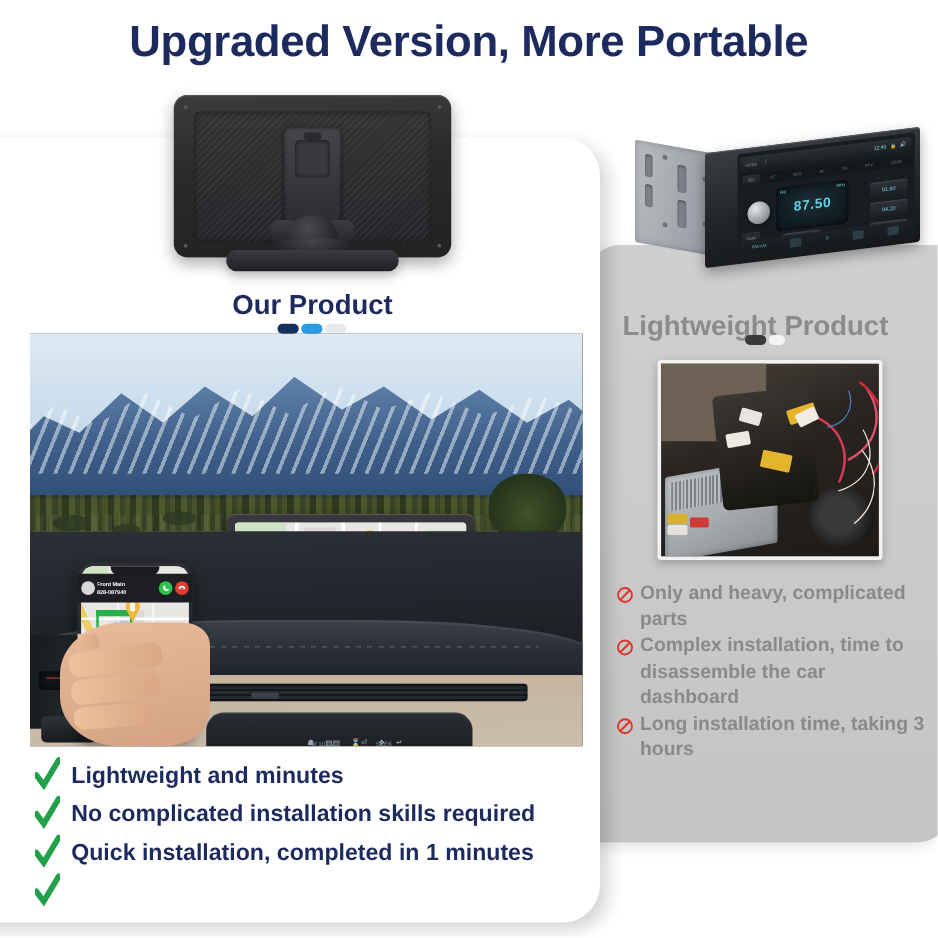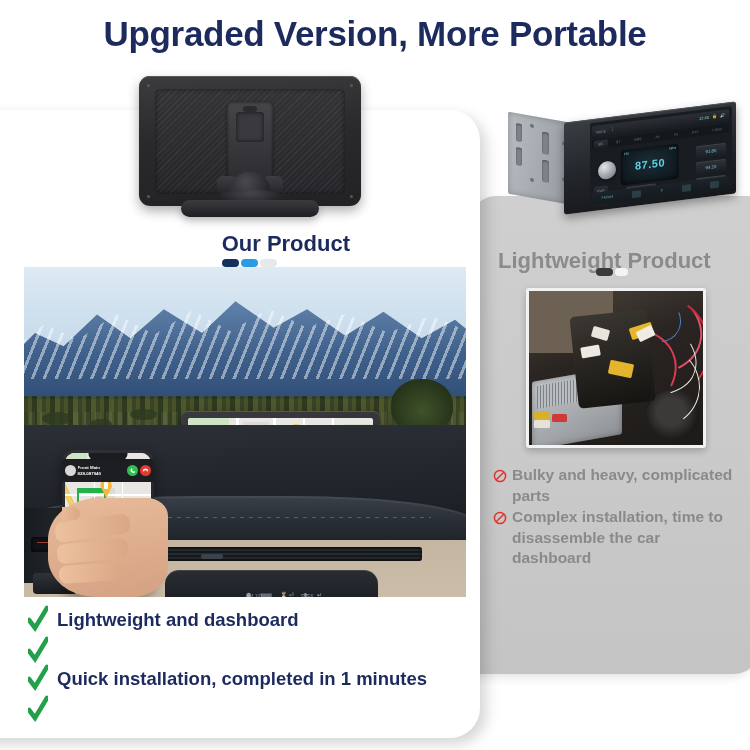"Our Product" .label-our { text-align: right -> center }
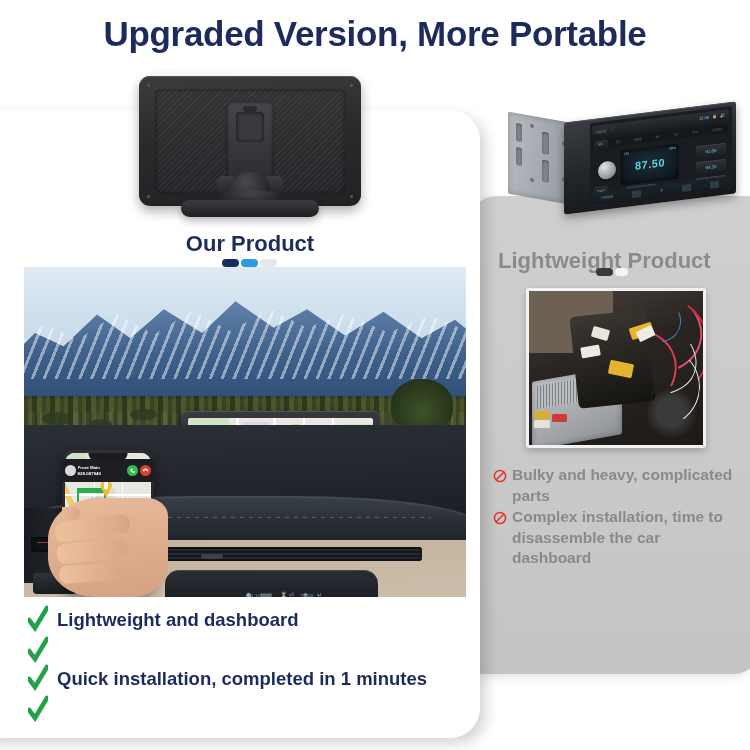"Bulky and heavy, complicated parts" span { text: Bulky -> Only }
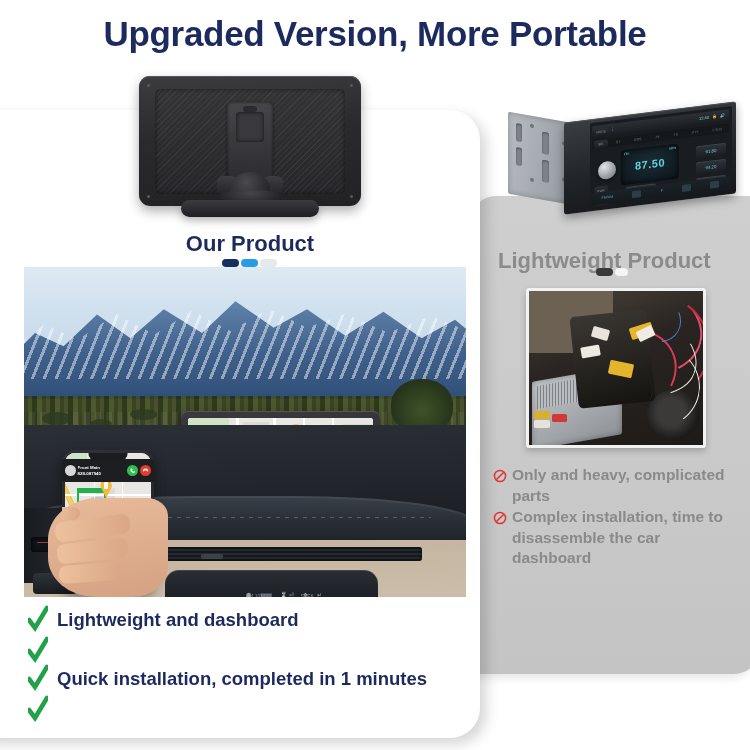"Long installation time, taking 3" li { html: none -> <li> <span> <svg> <circle></circle> <line></line> </svg> </span> <span>Long installation time, taking 3 hours</span> </li> }
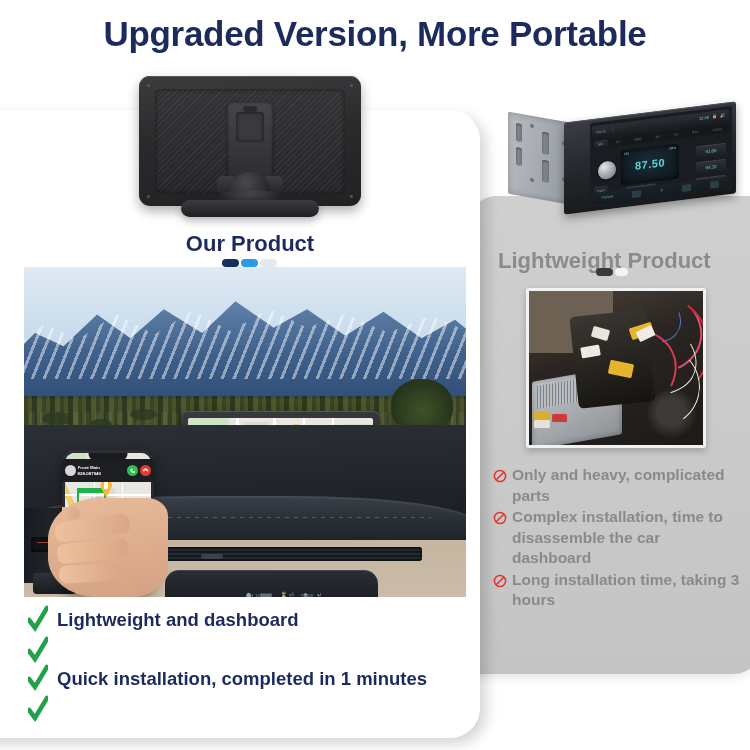"Lightweight and dashboard" span { text: dashboard -> minutes }
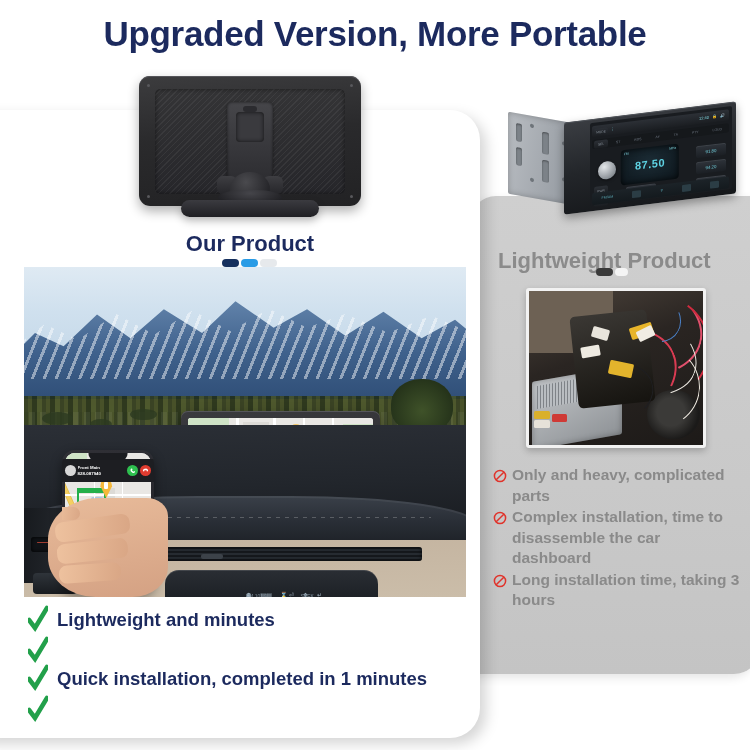"No complicated installation skills" span { html: none -> <span>No complicated installation skills required</span> }
